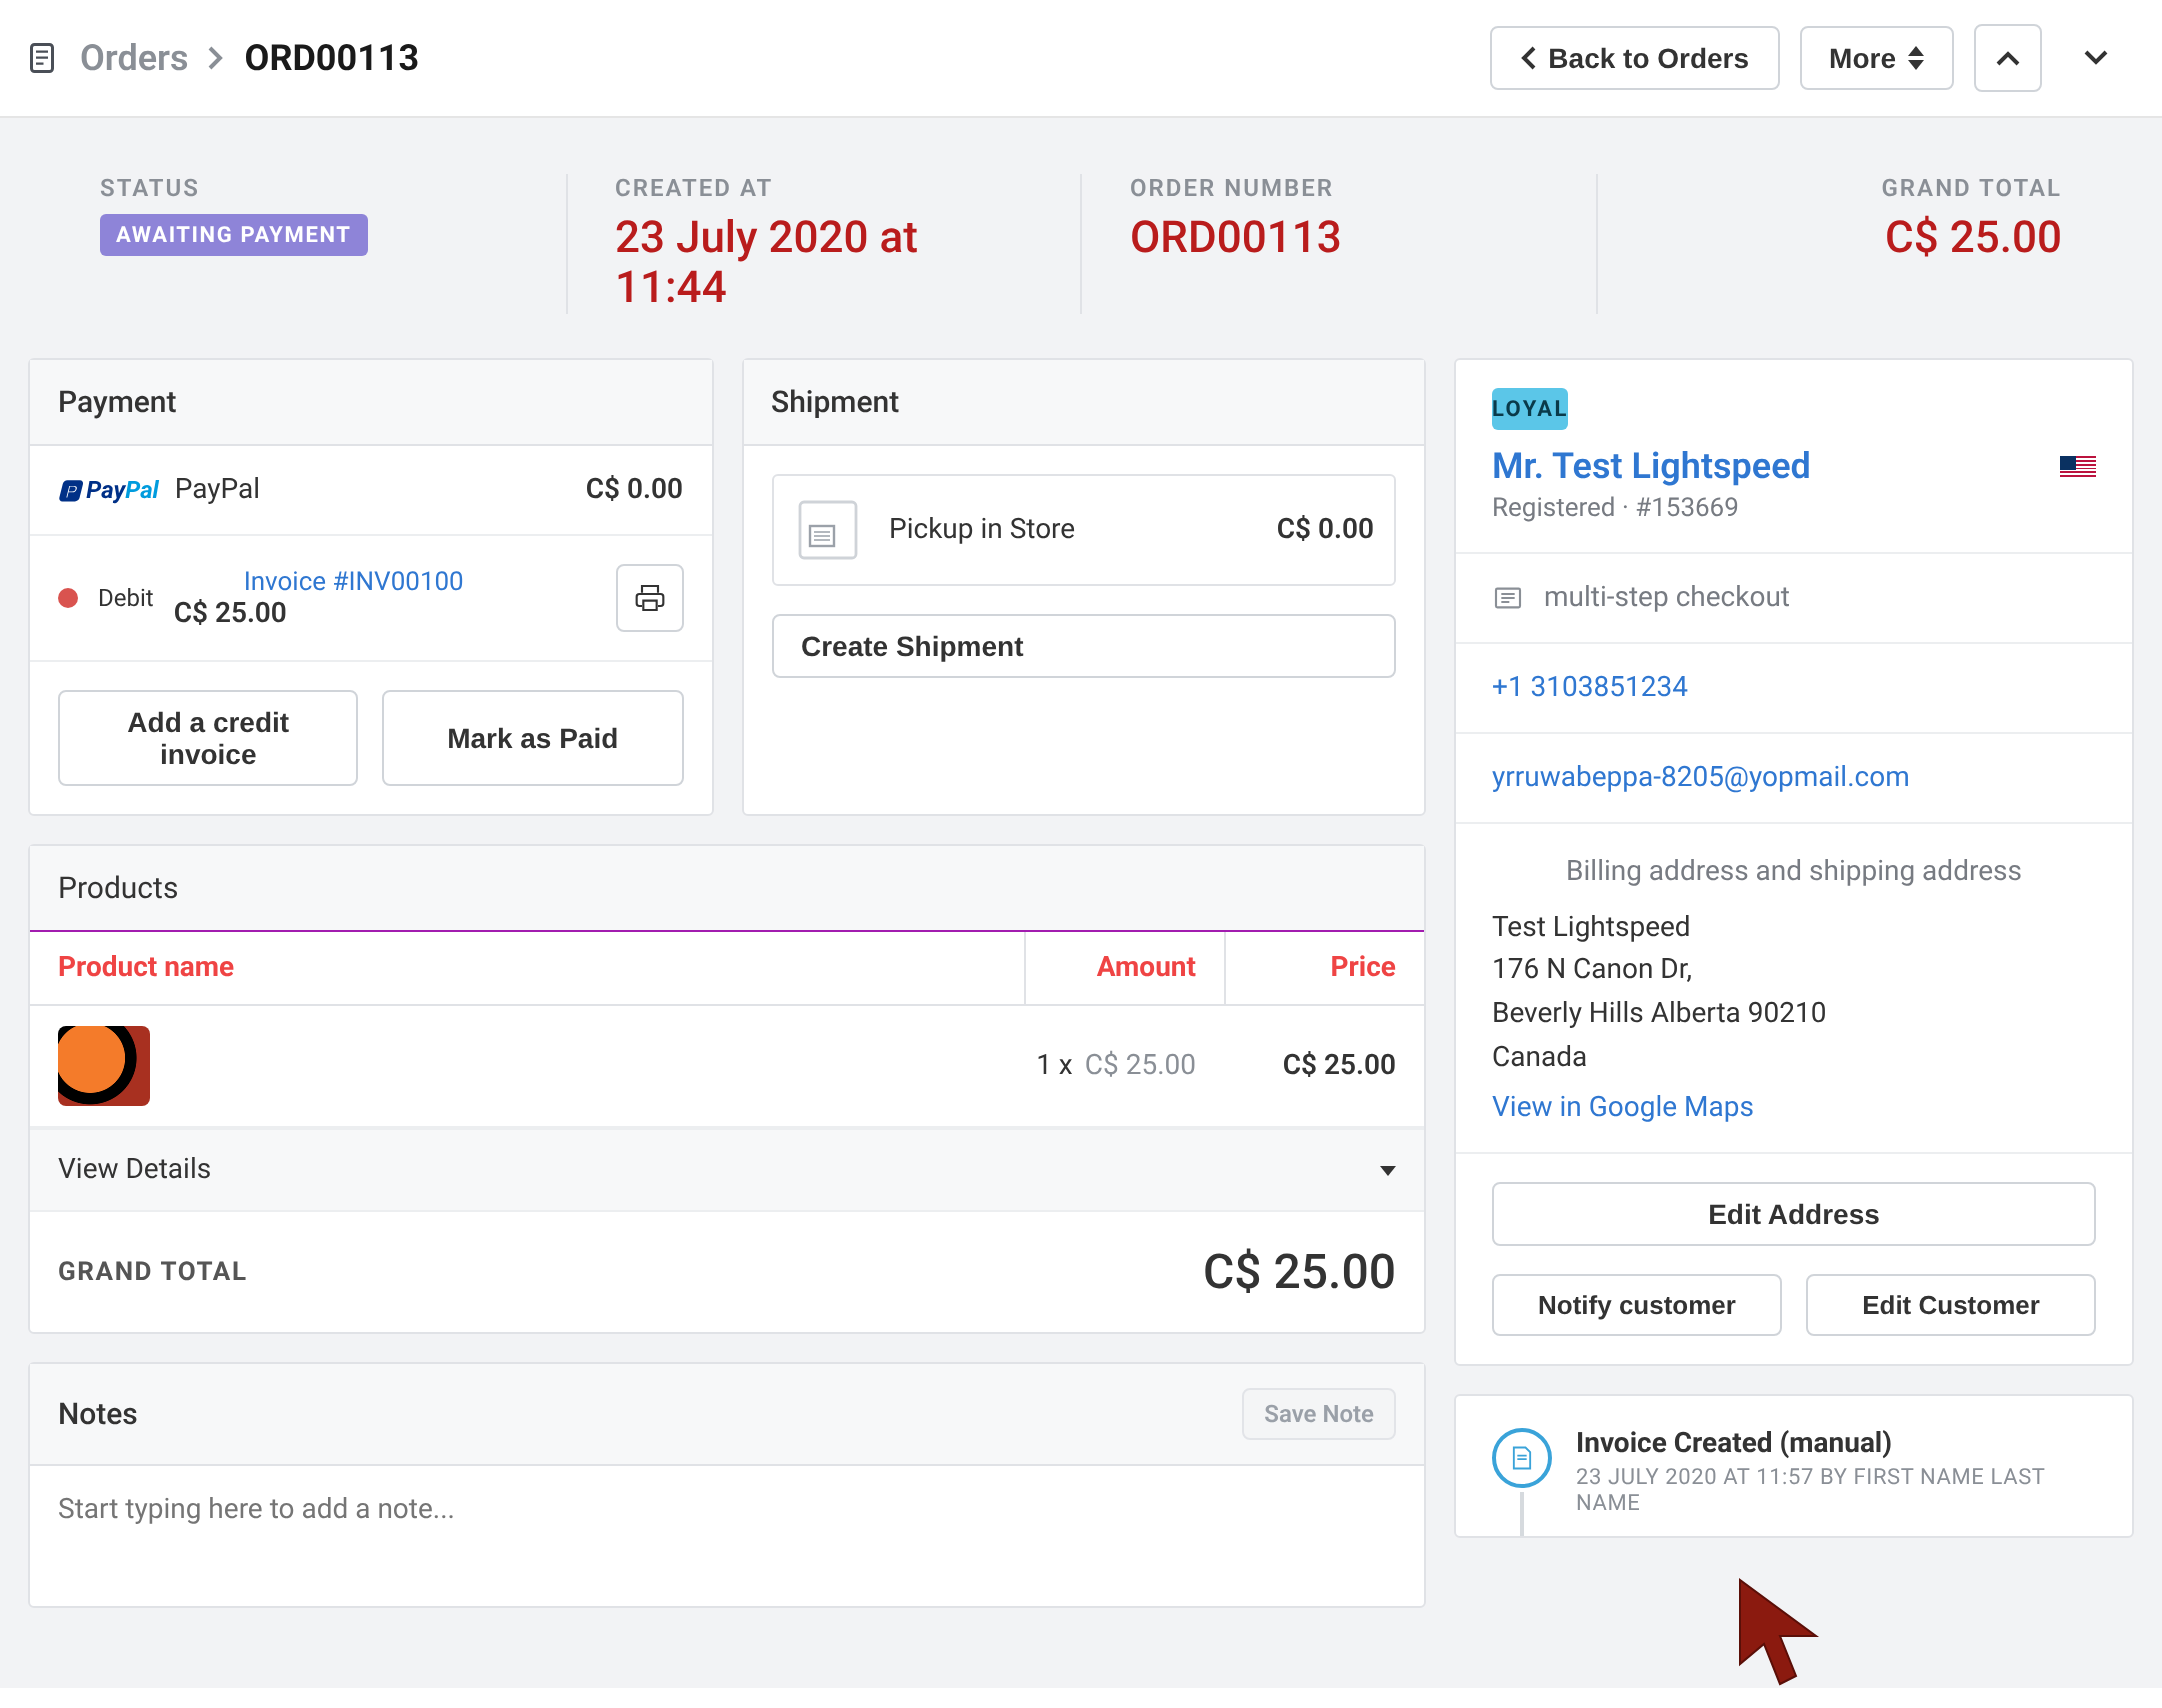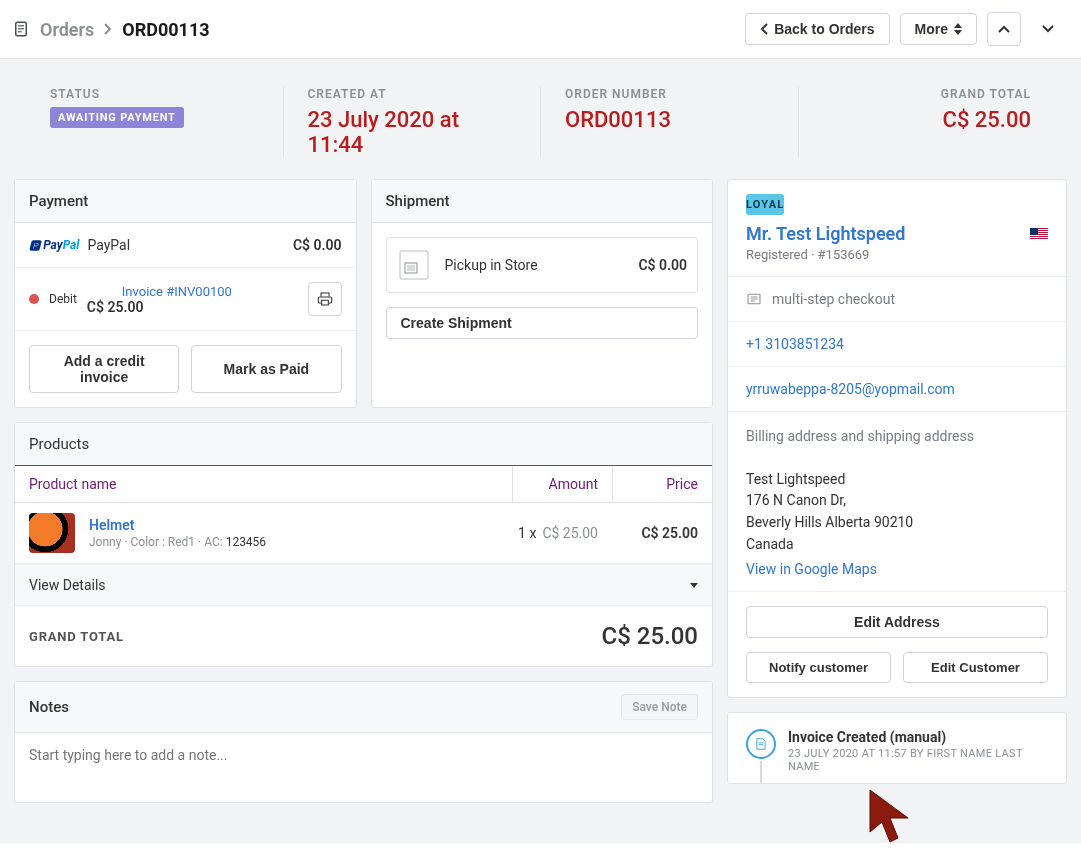"Billing address and shipping address" .addr-lbl { margin-bottom: 21px -> 6px; text-align: none -> center }
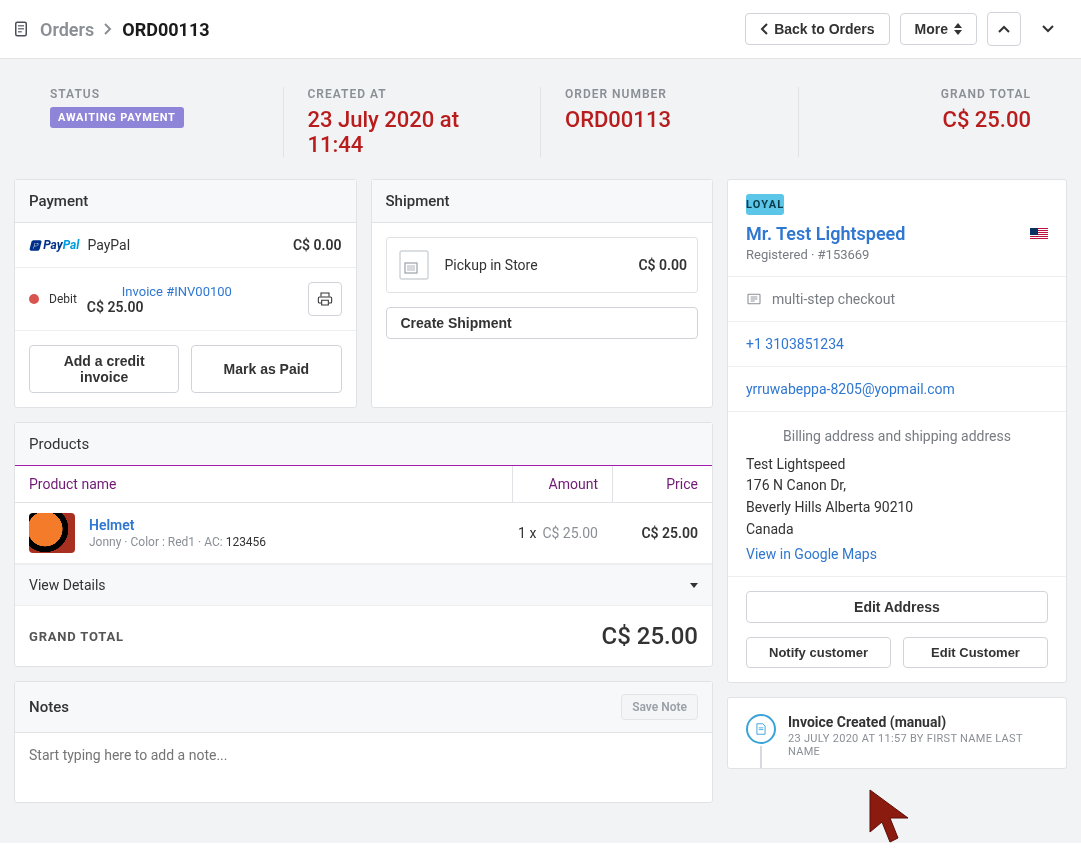"Product name" .ptable-head { color: #701a75 -> #ef4444; font-weight: 400 -> 700 }
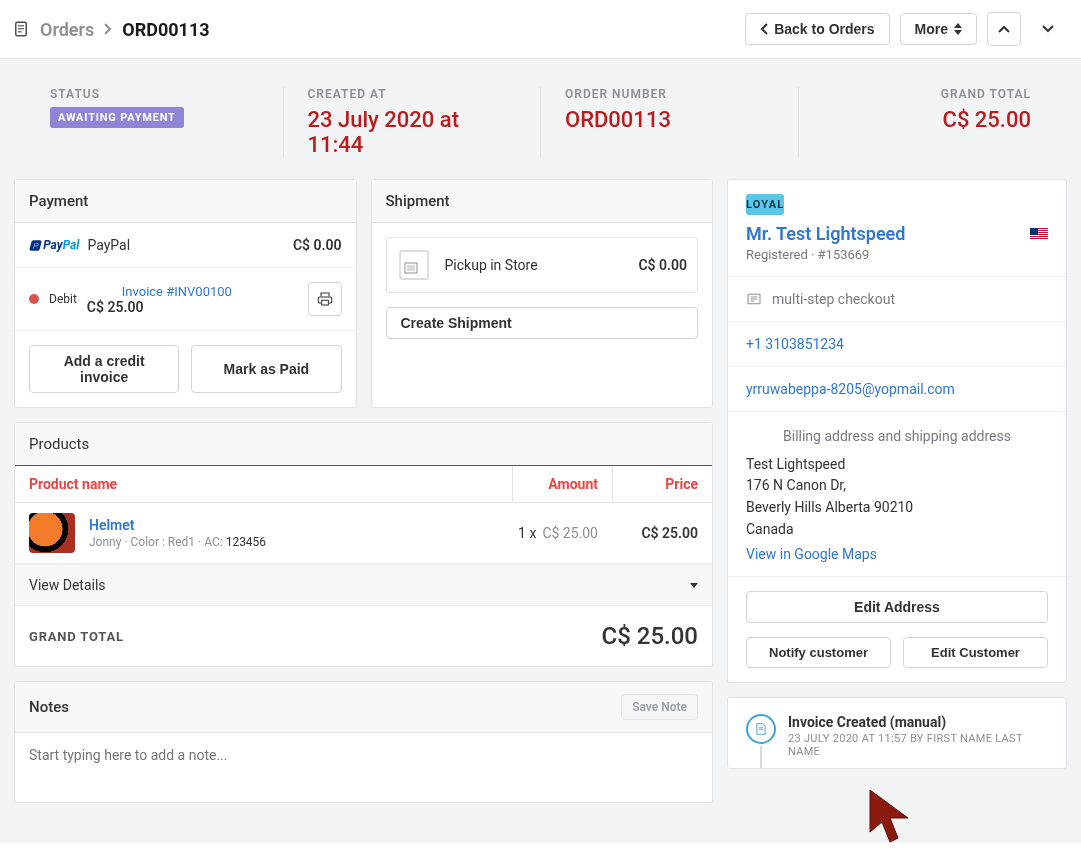"Helmet" div { html: <div> <a>Helmet</a> <div><span>Jonny · Color : Red1 · AC: </span><span>123456</span></div> </div> -> none }
